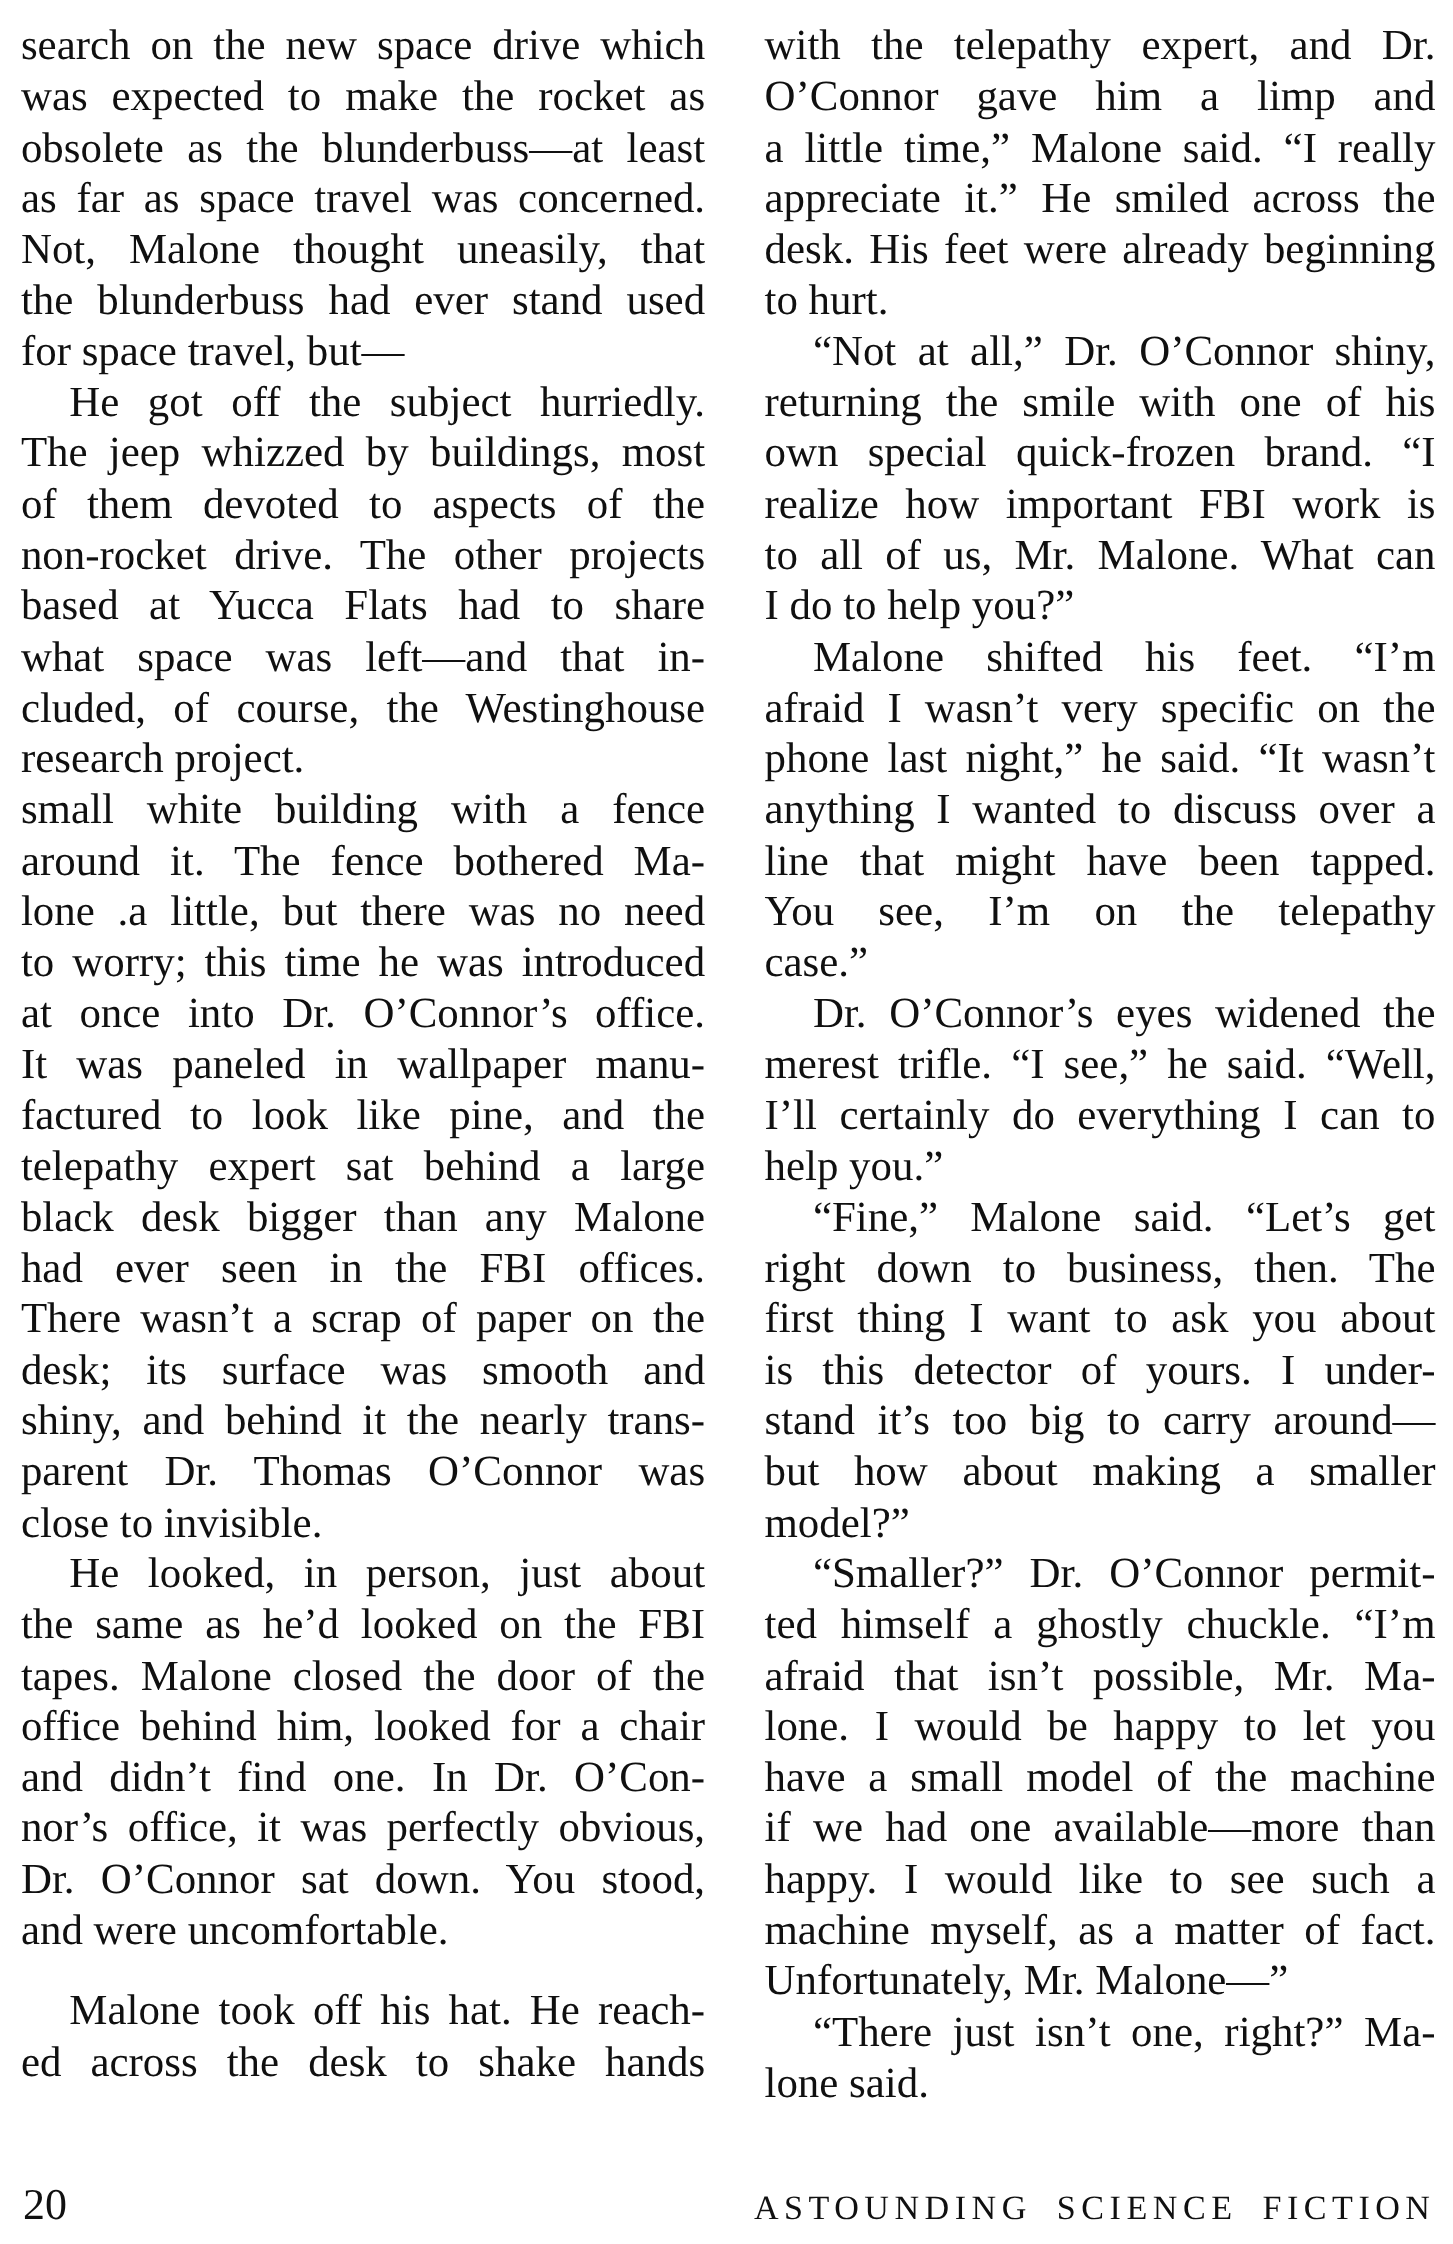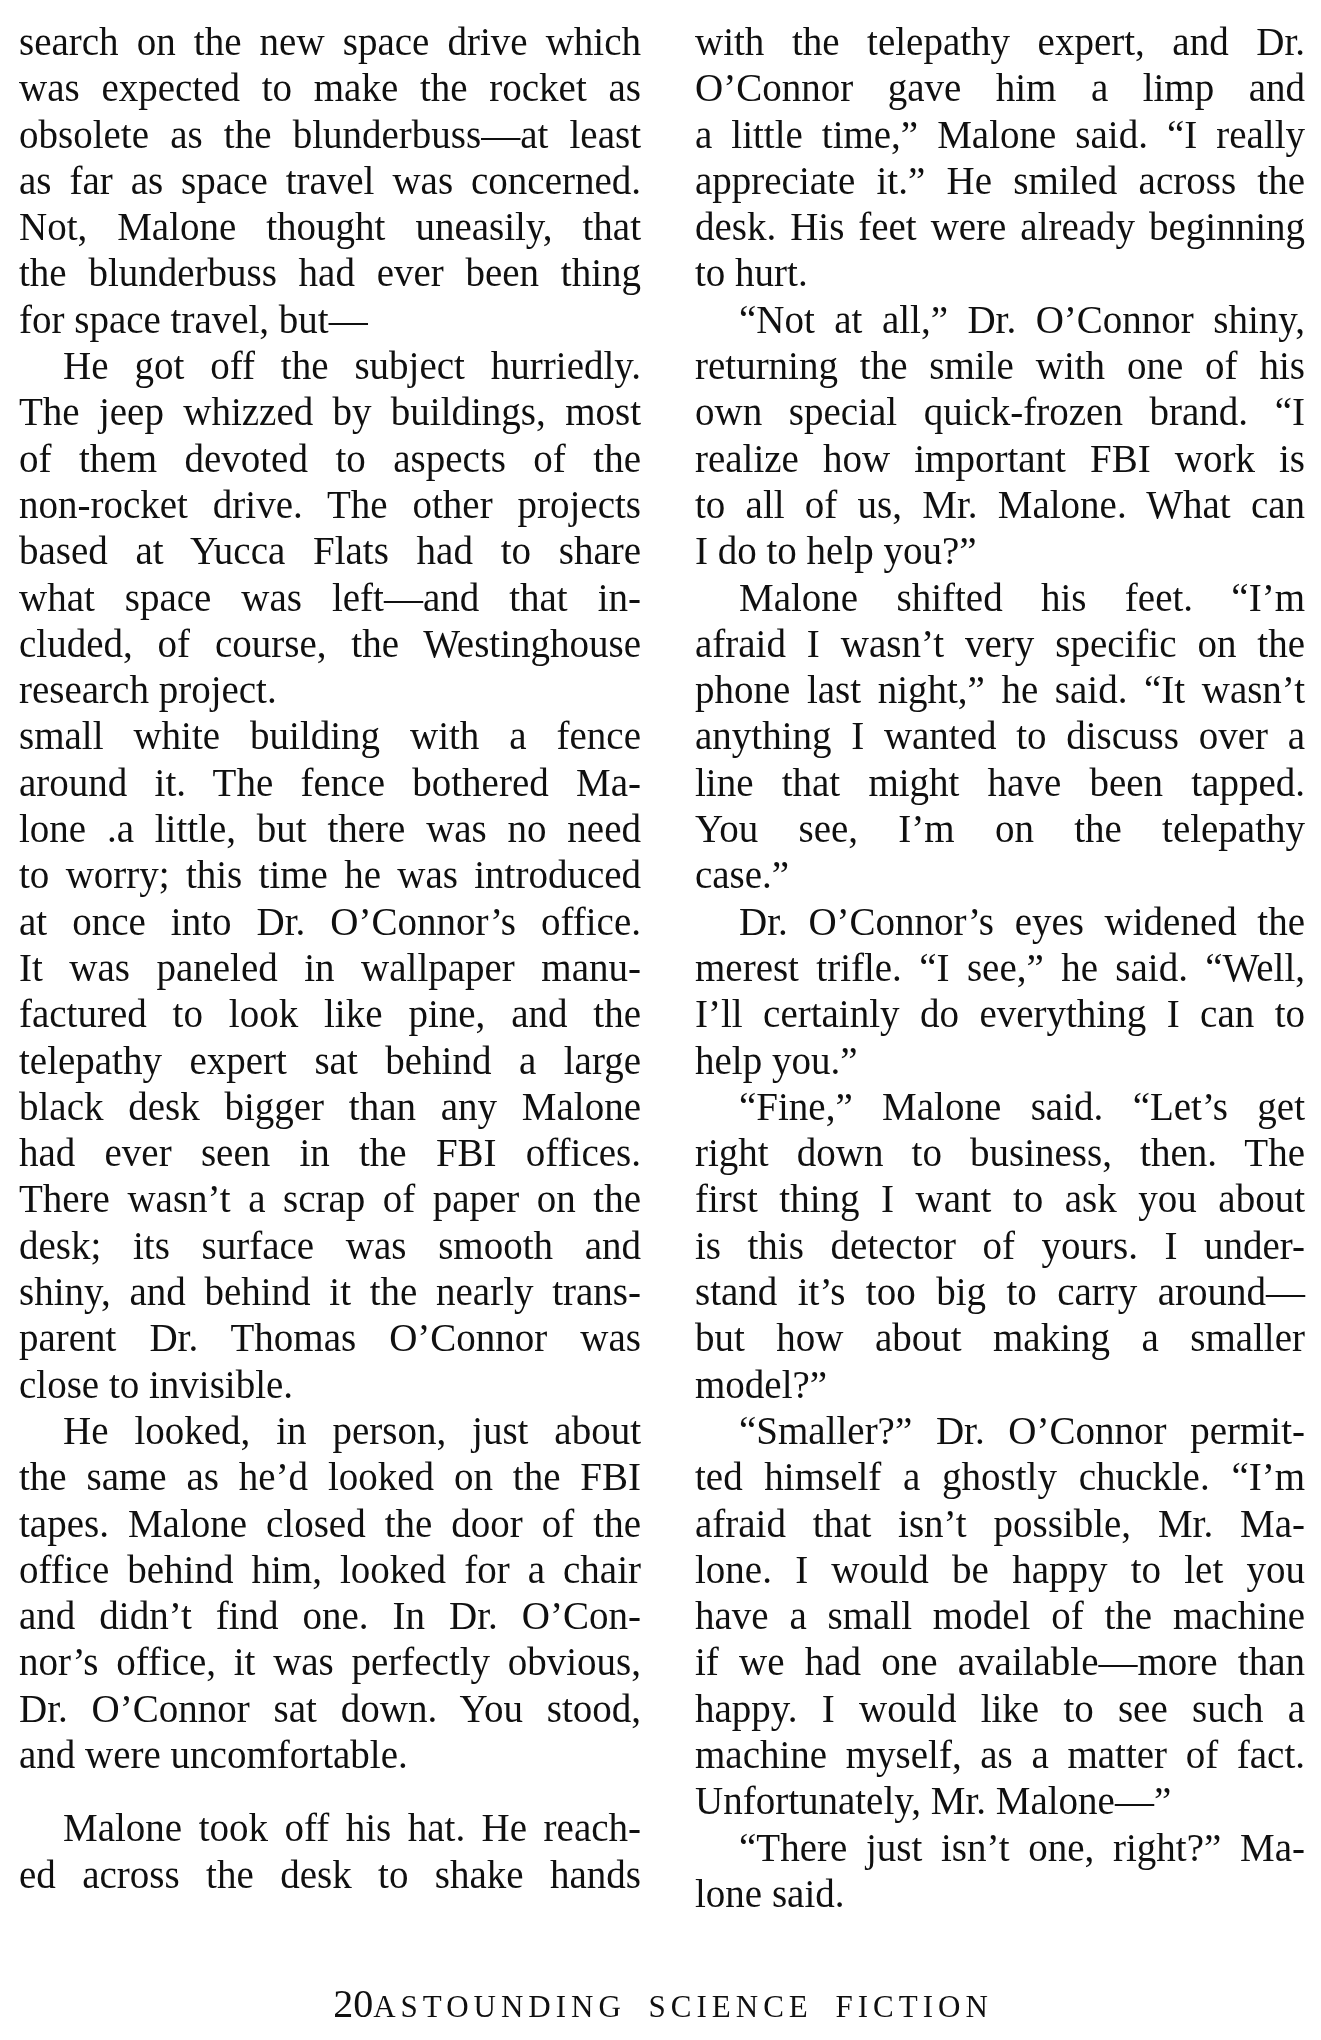"the blunderbuss had ever been" div.line { text: been thing -> stand used }
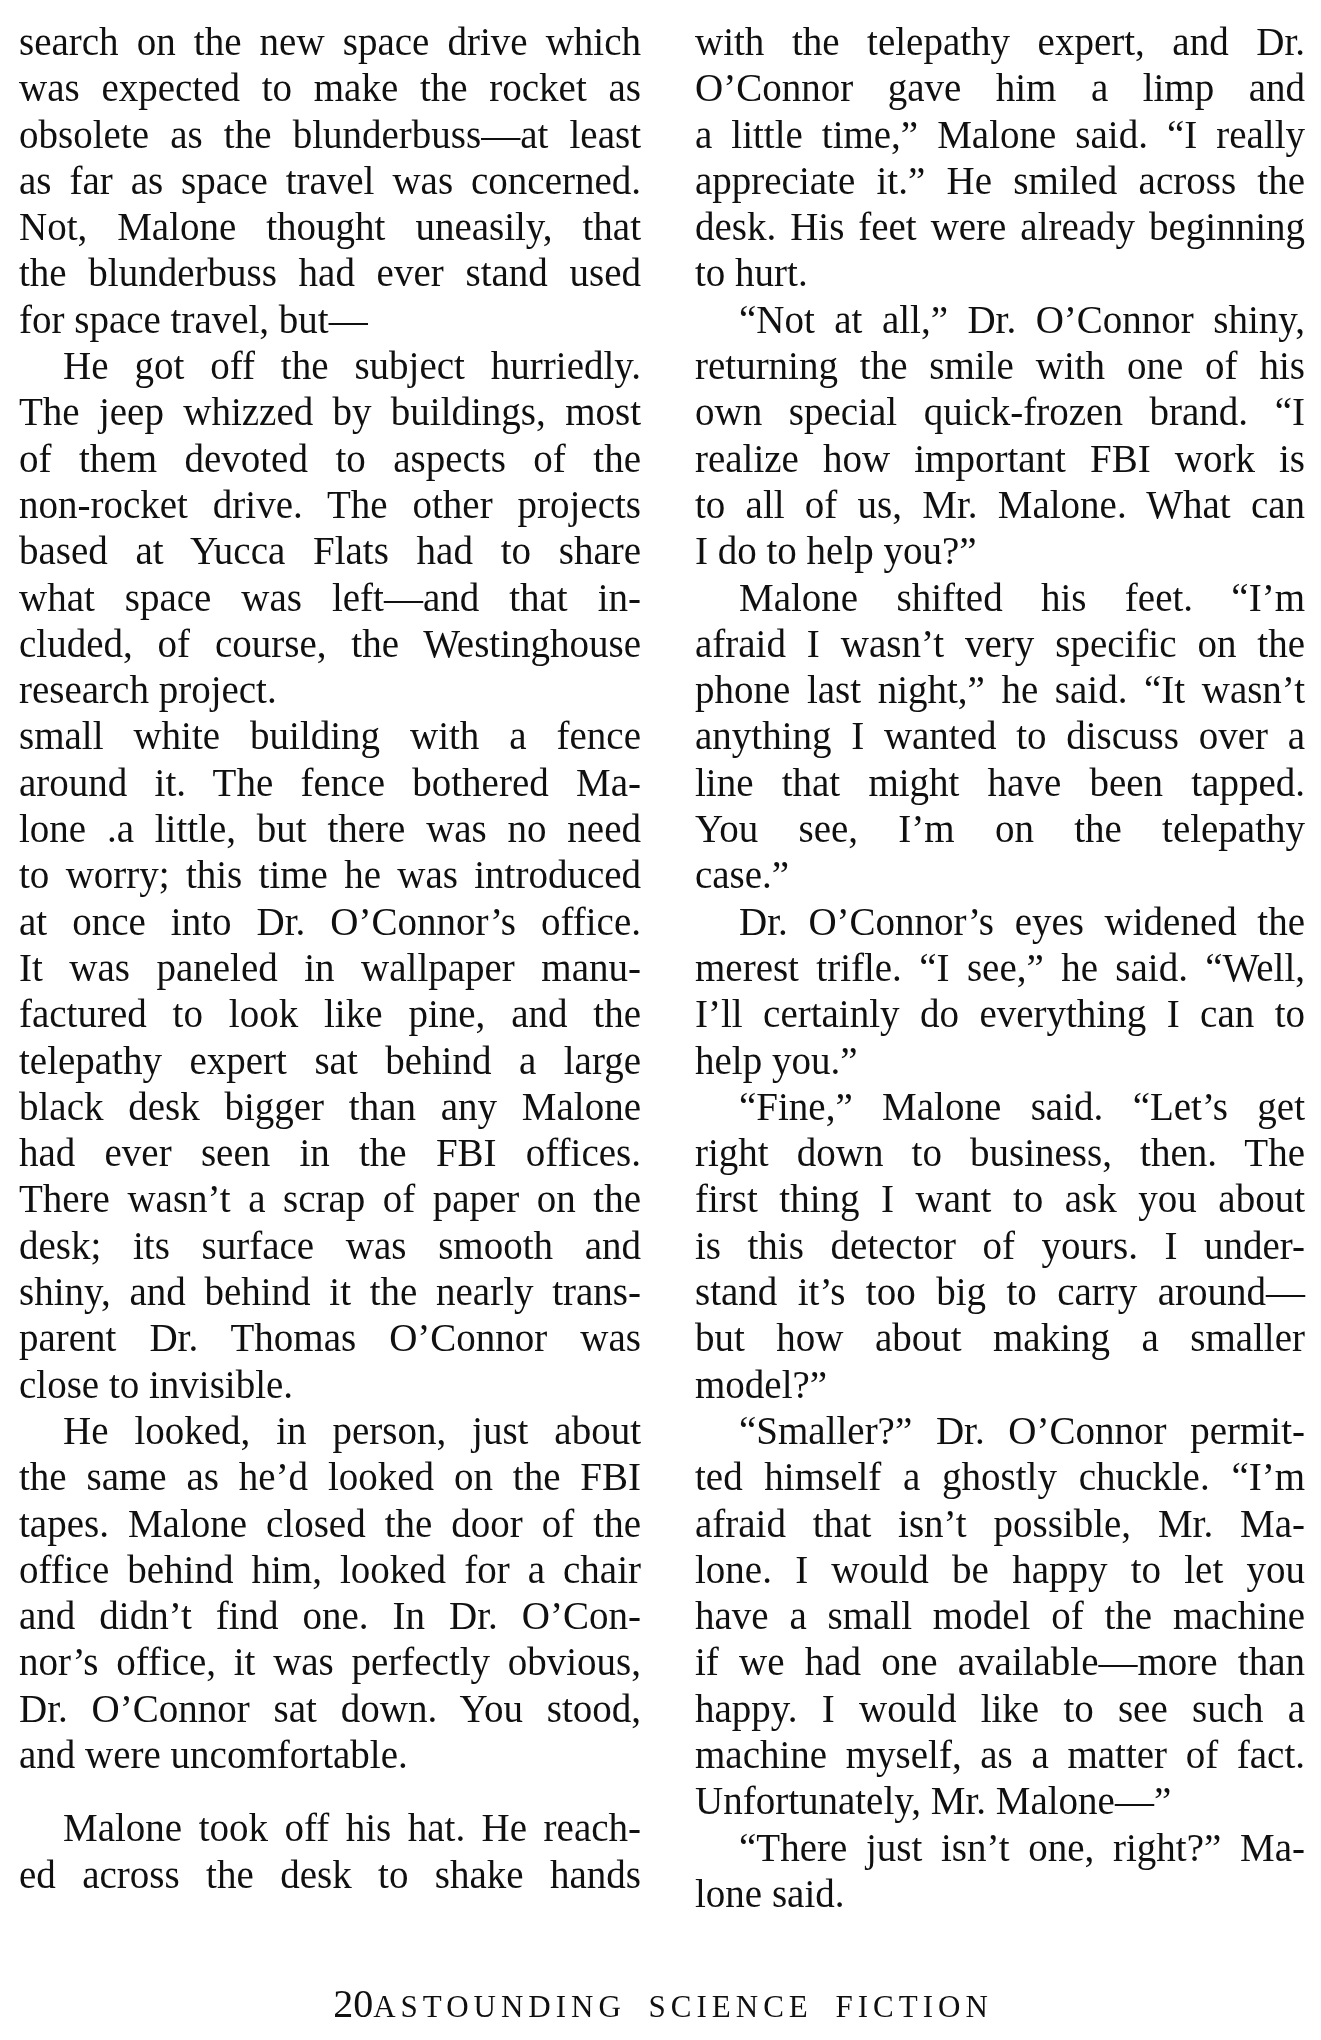"20" .footer { justify-content: center -> space-between }
